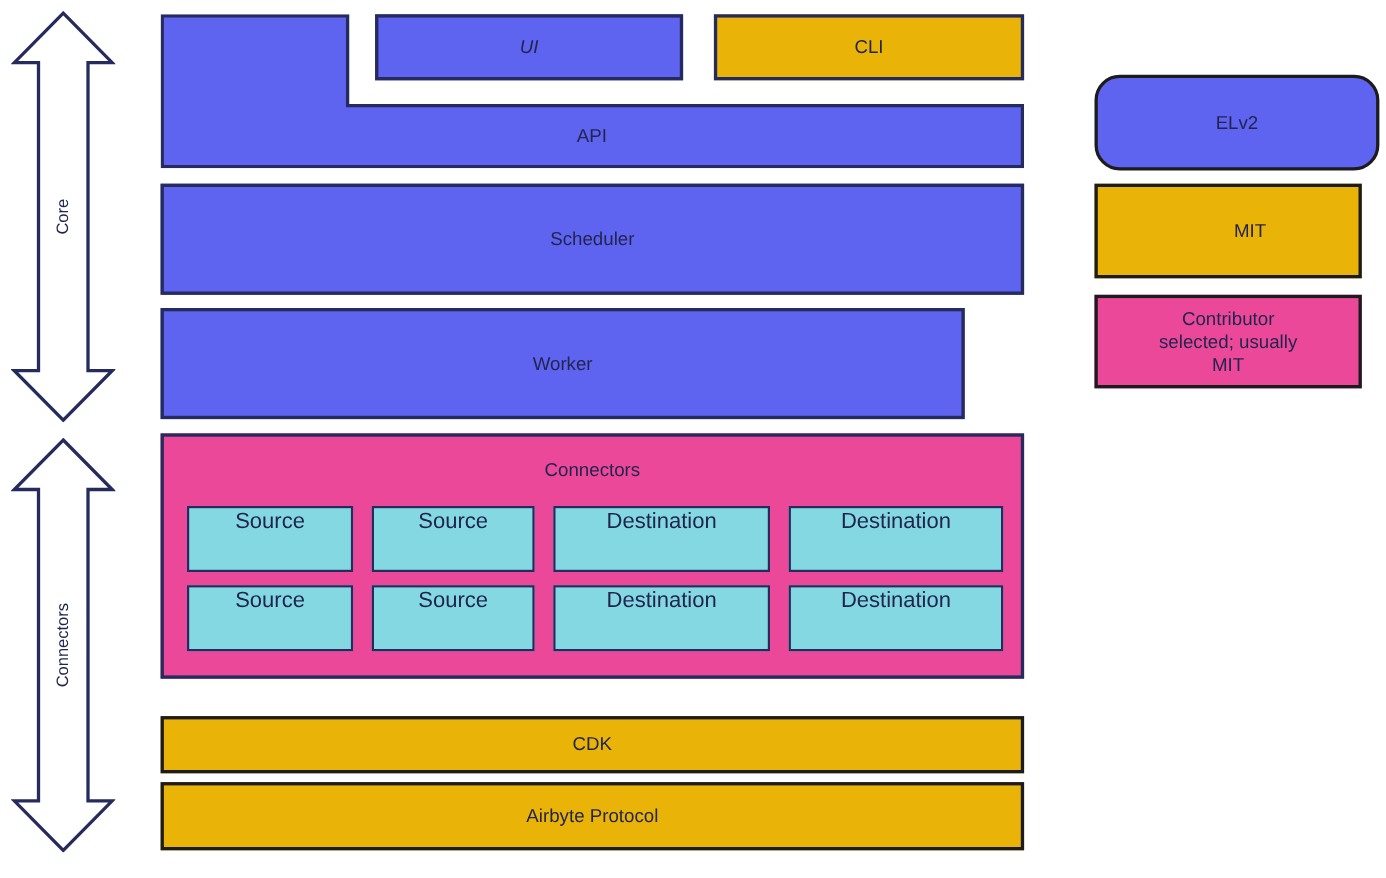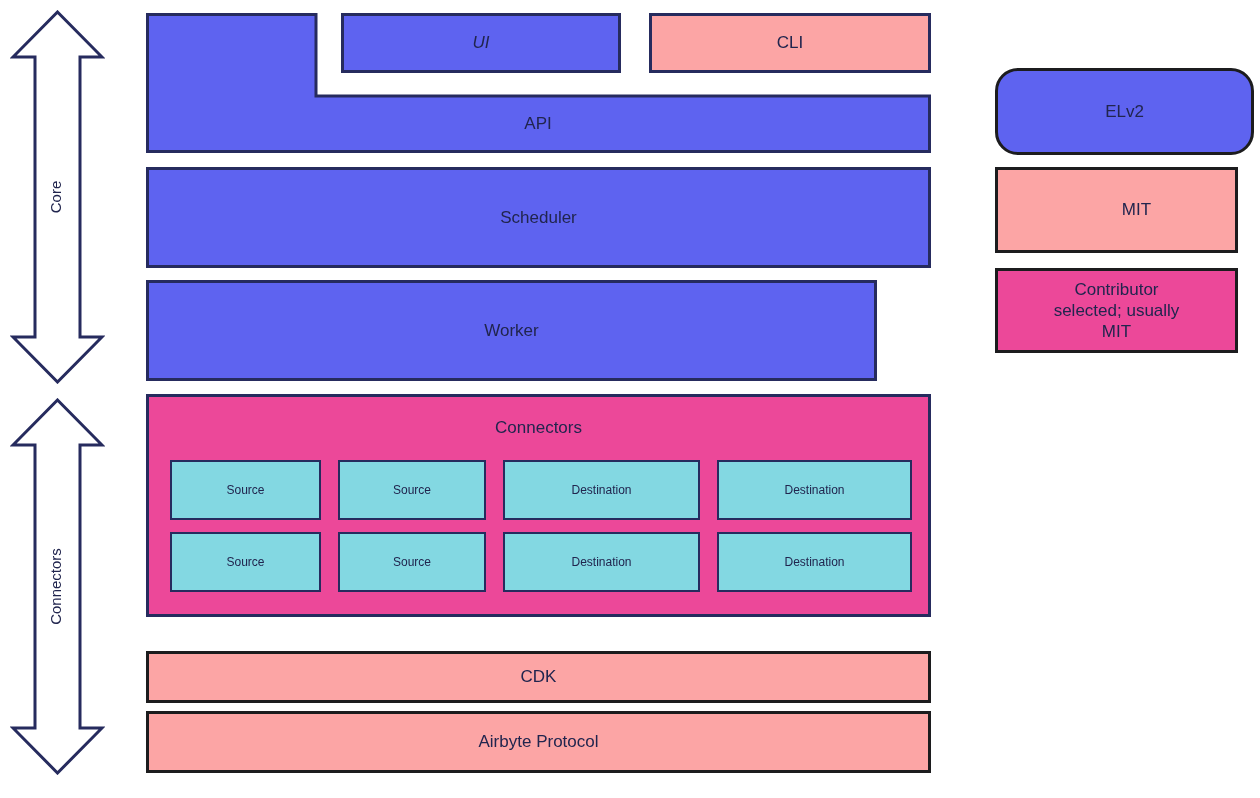"CLI" .fill-orange { background: #fca5a5 -> #eab308 }
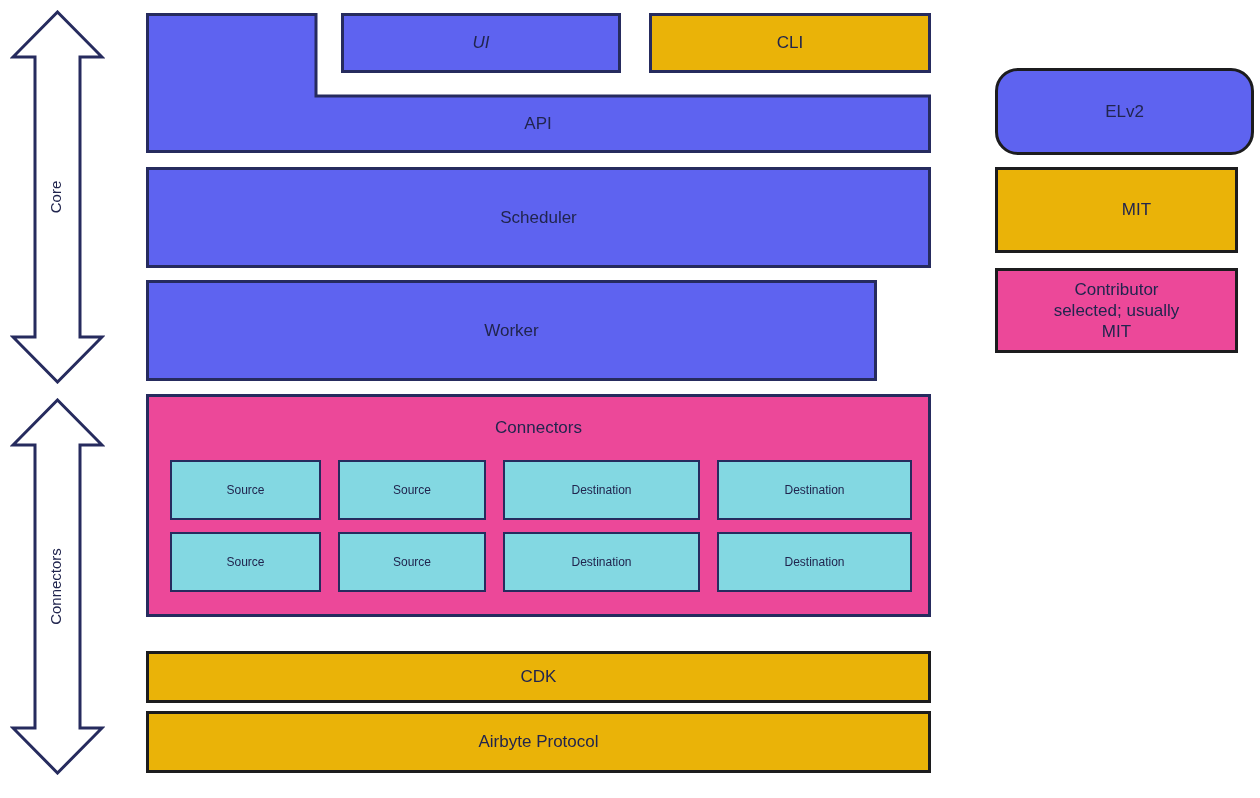"Source" .cell { align-items: center -> none; font-size: 12px -> 20px }
